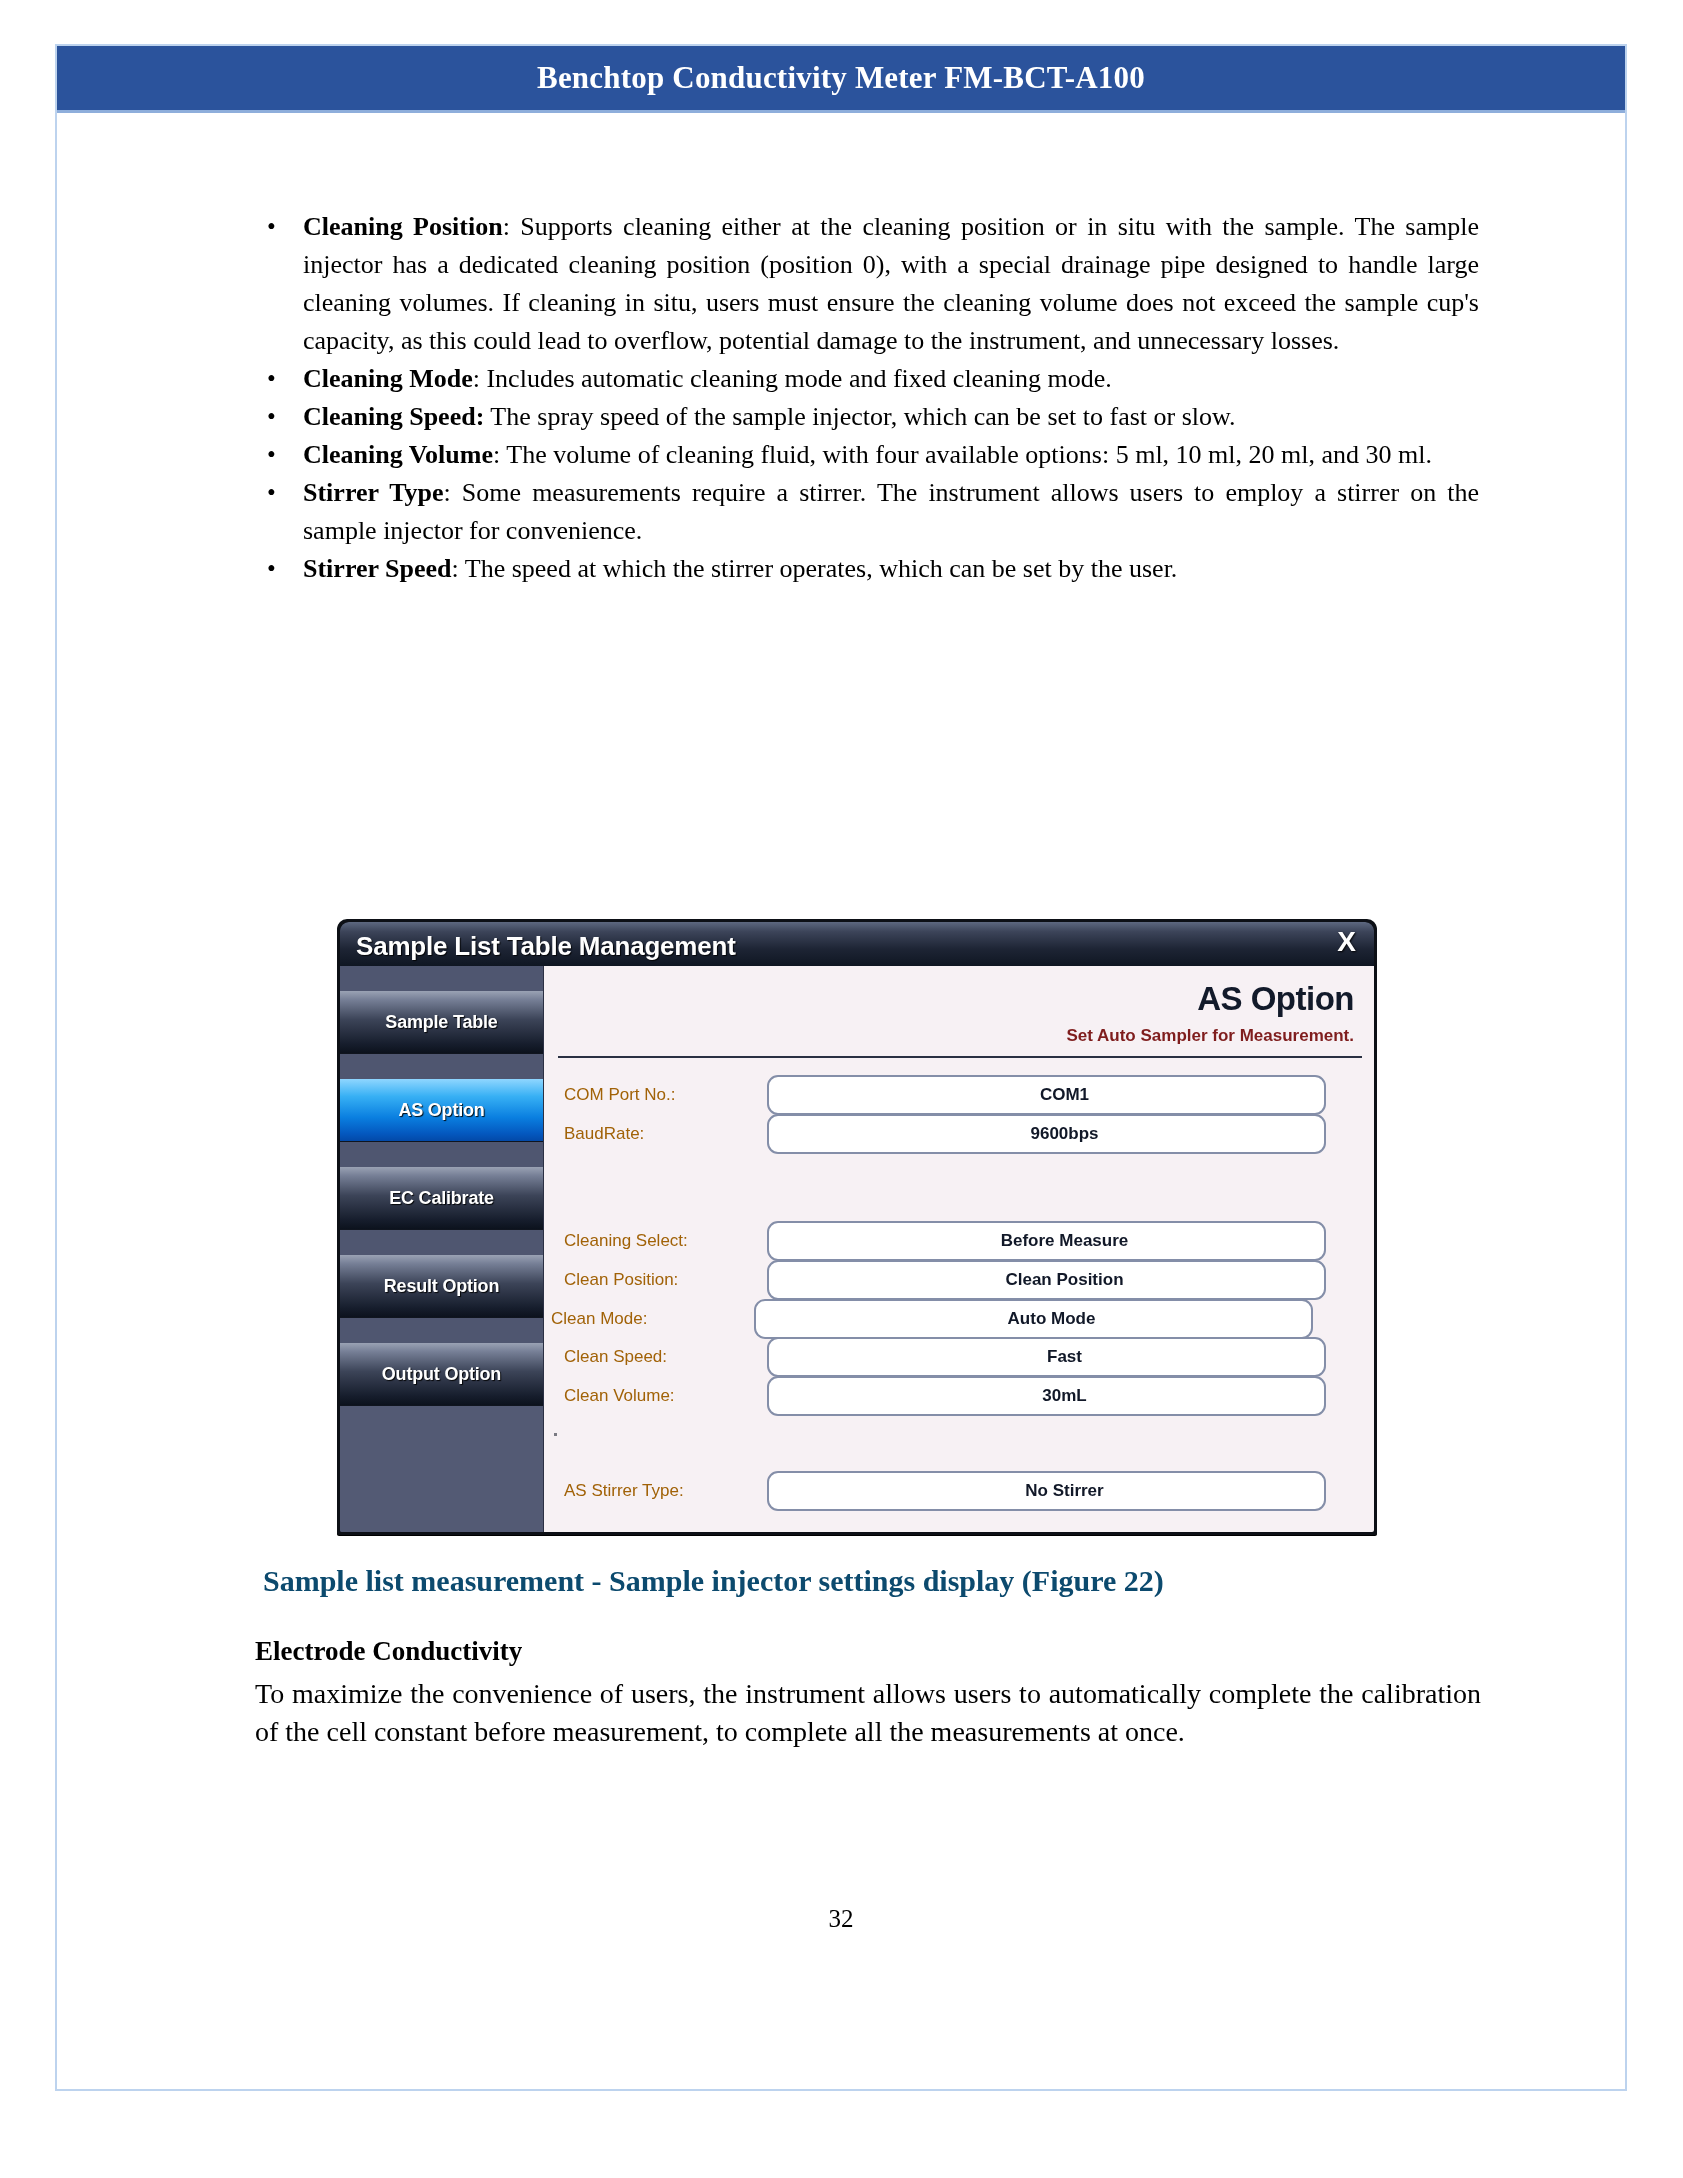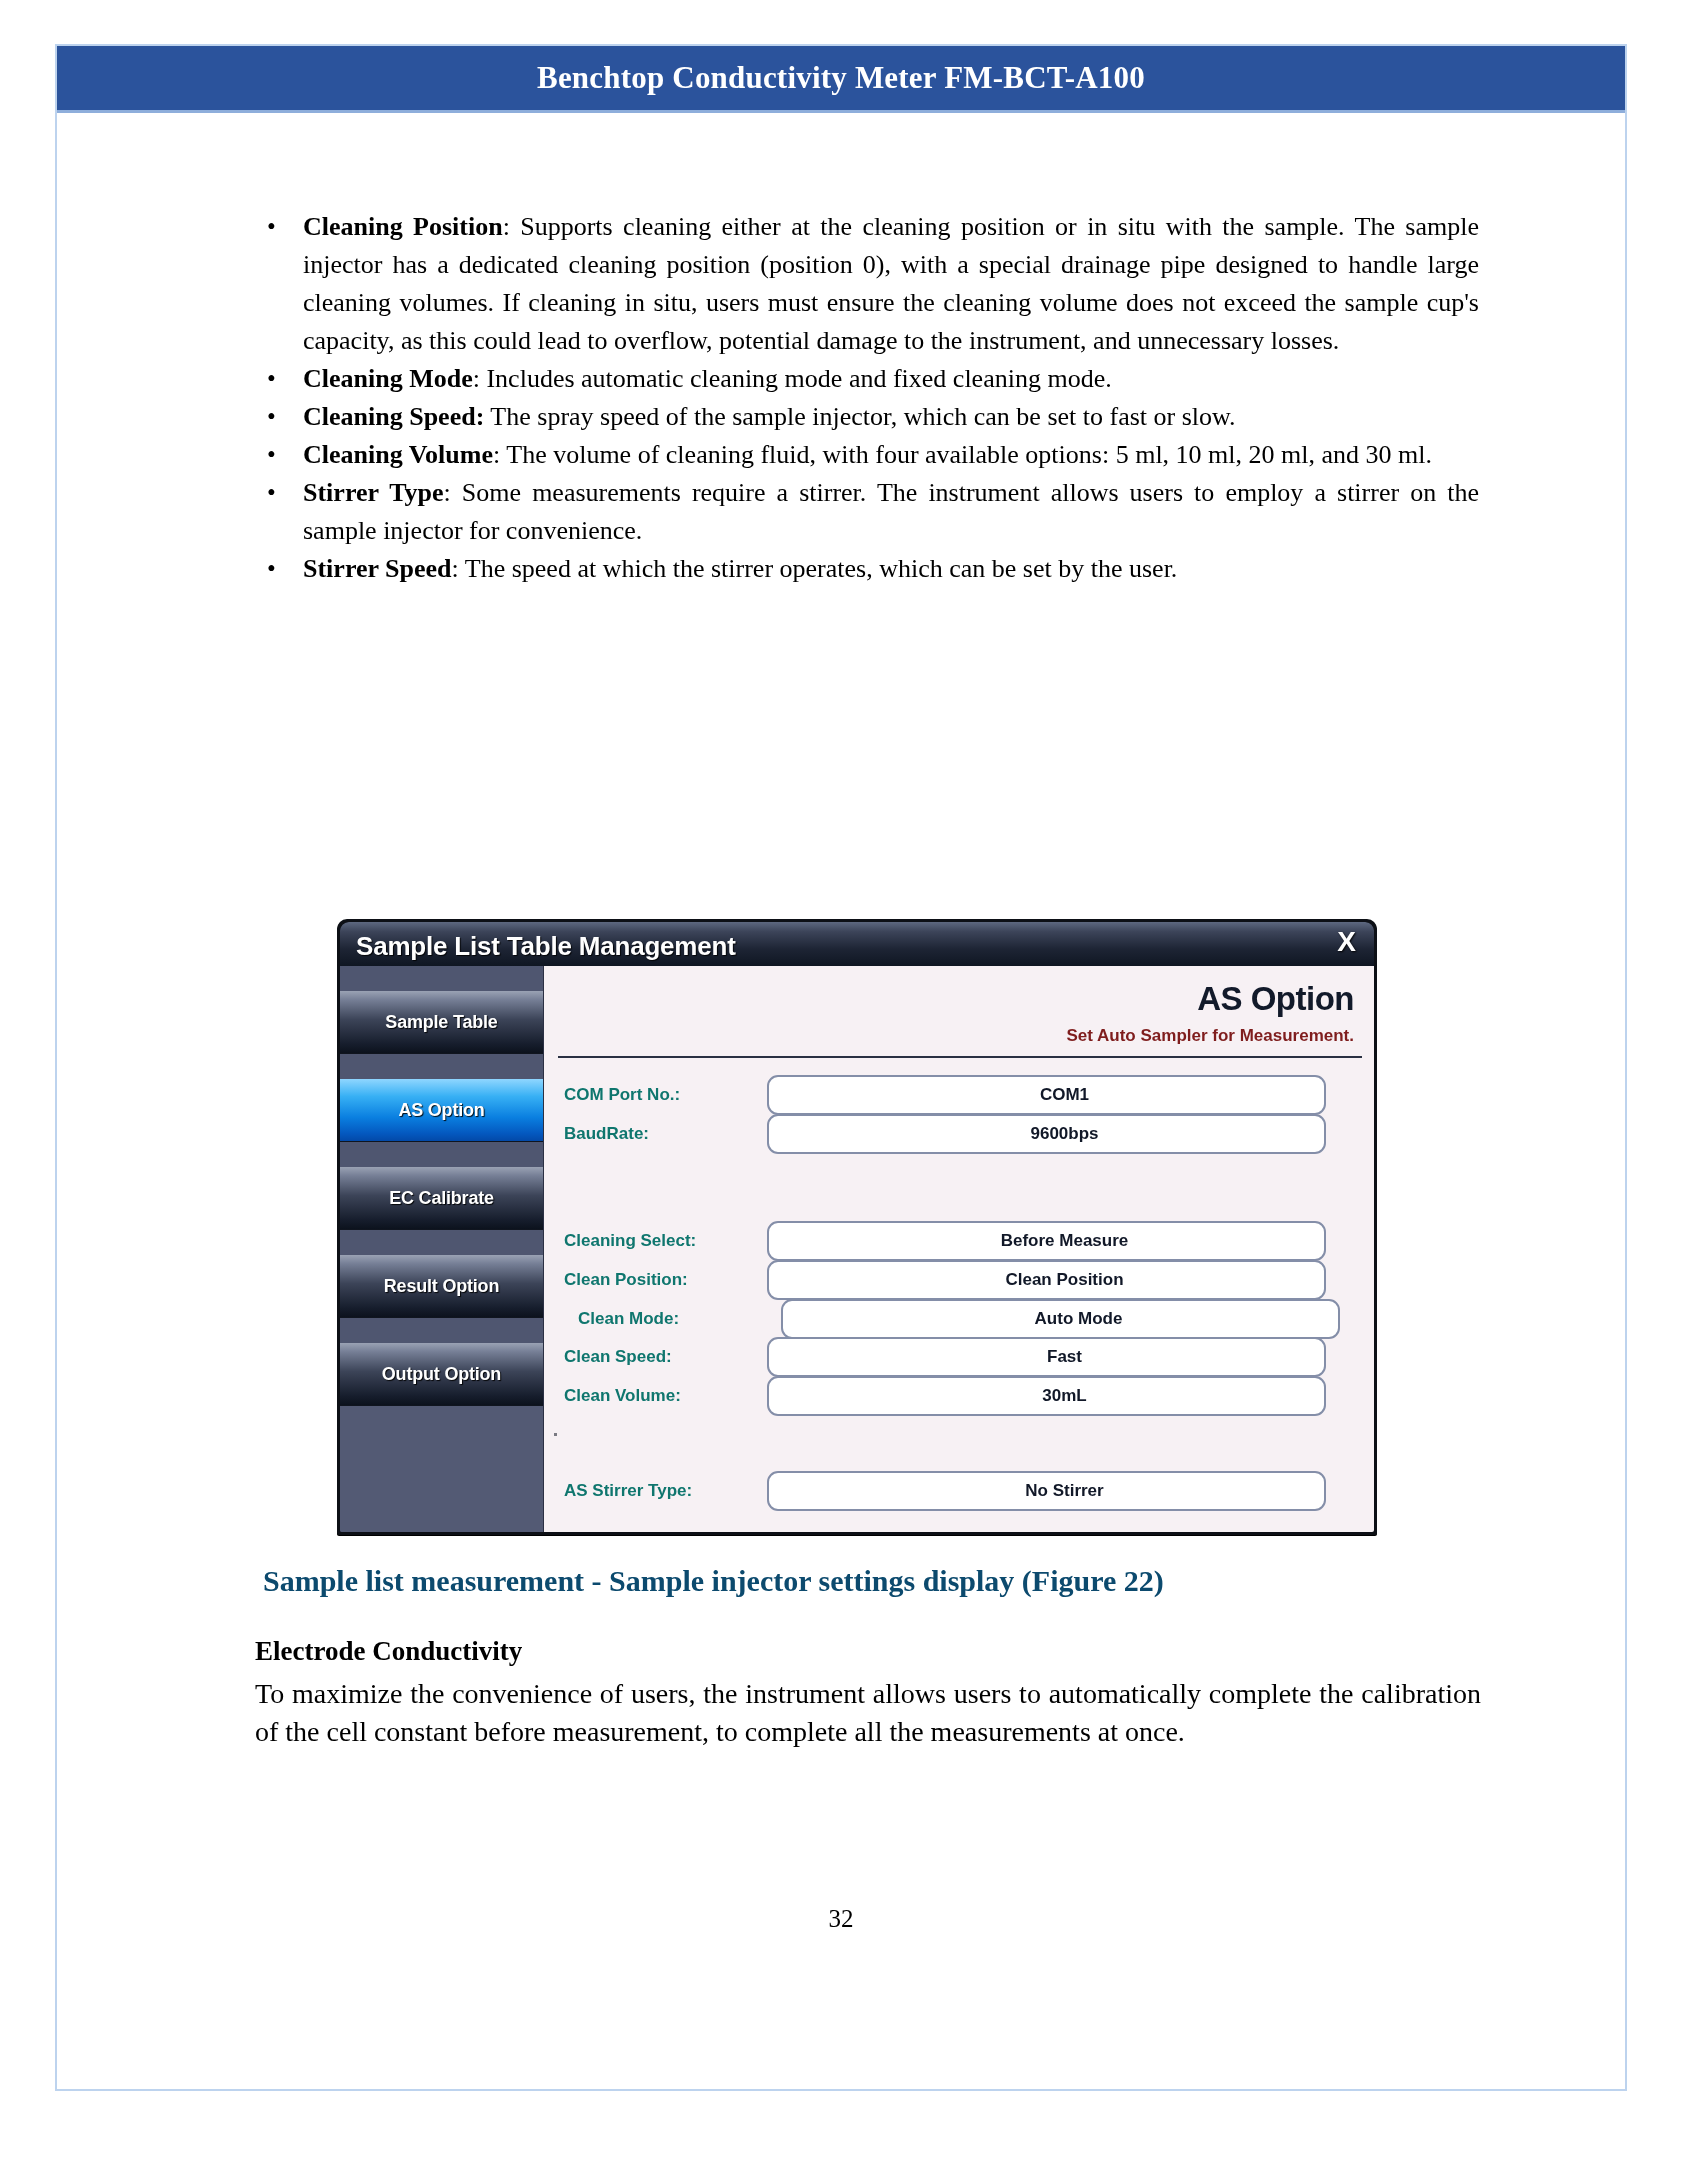"COM Port No.:" .field-label { color: #0f766e -> #a16207; font-weight: bold -> normal }
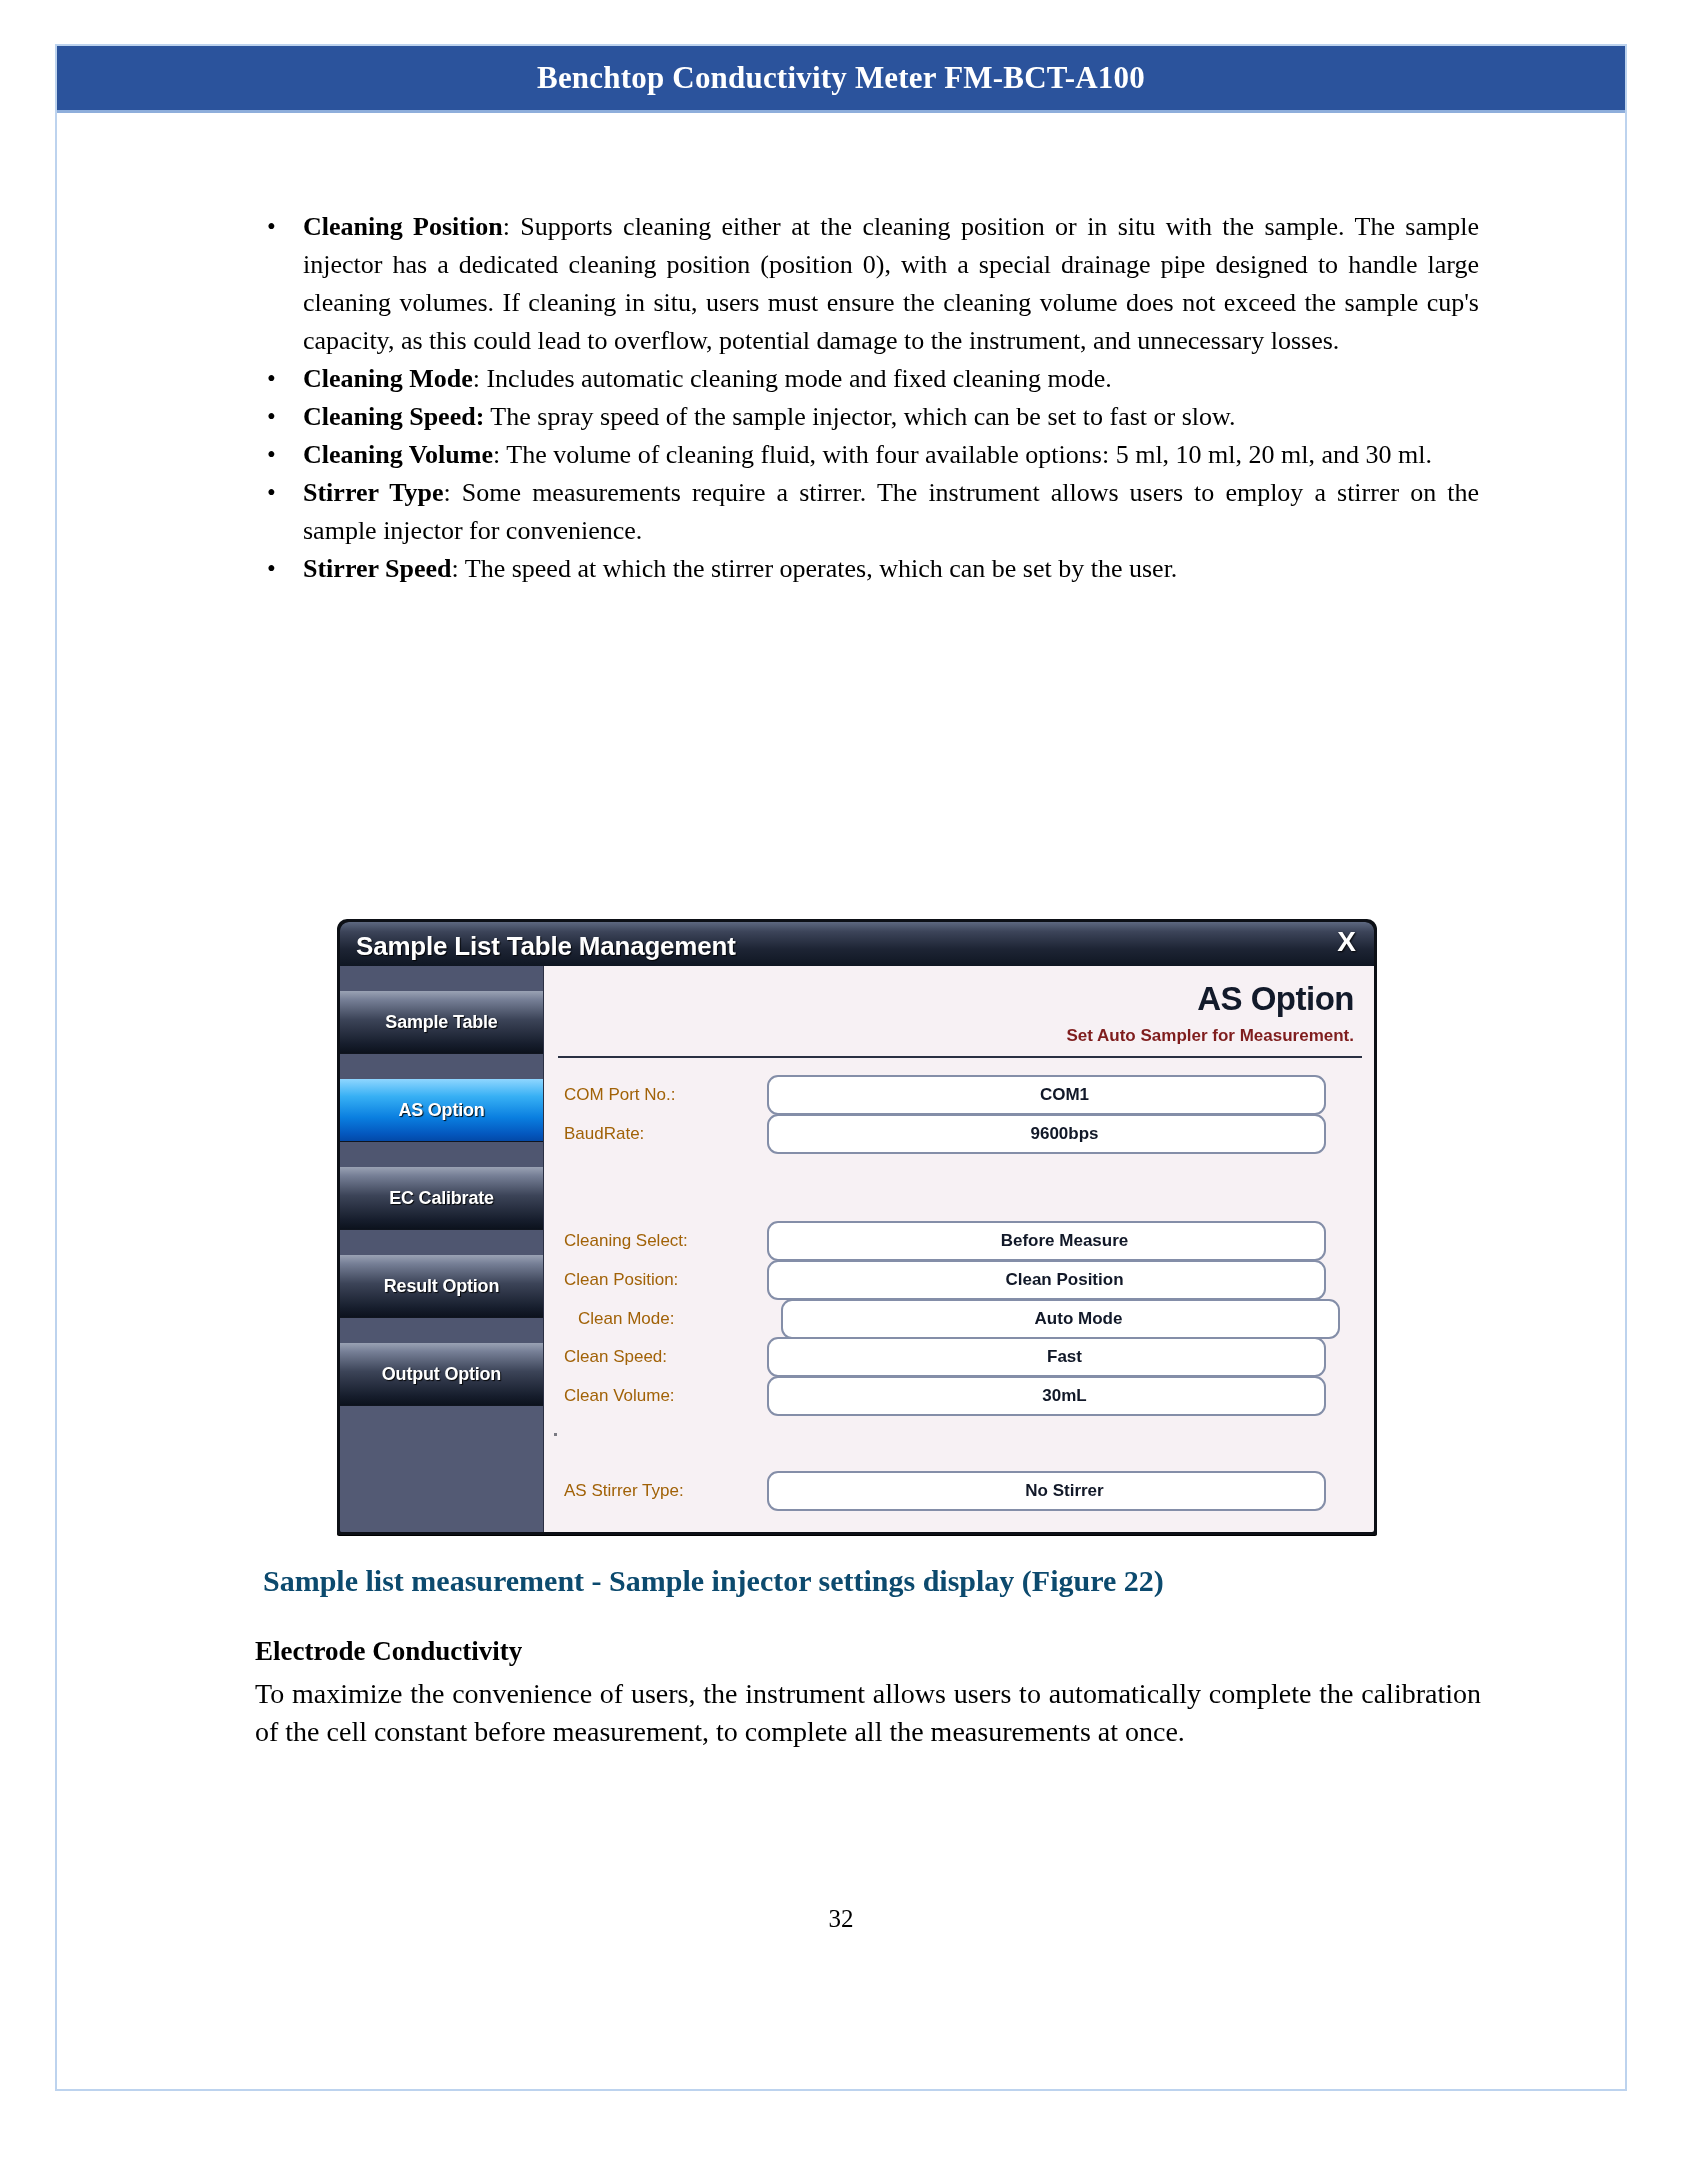"Clean Mode:" div.field { left: 34px -> 7px }
